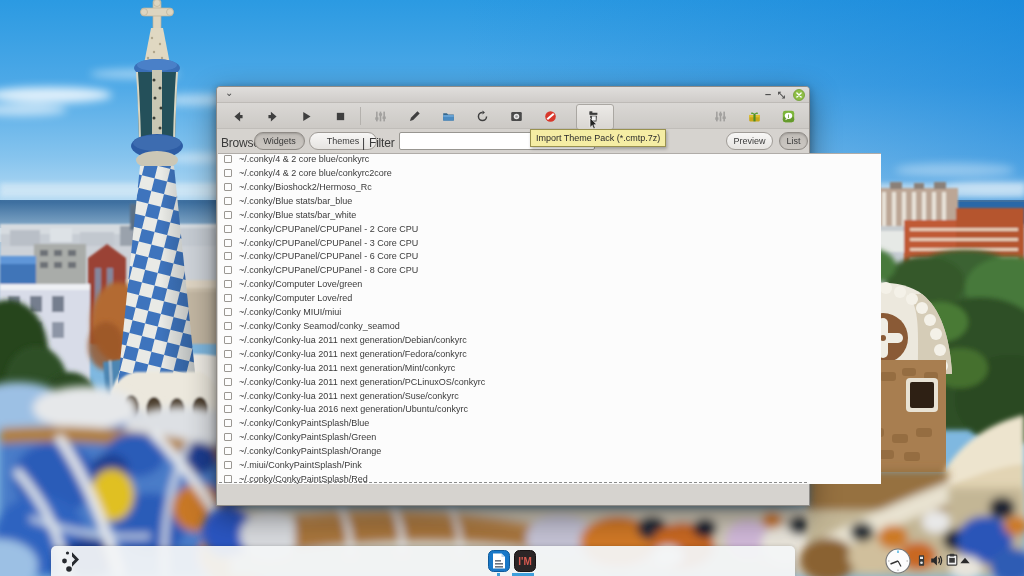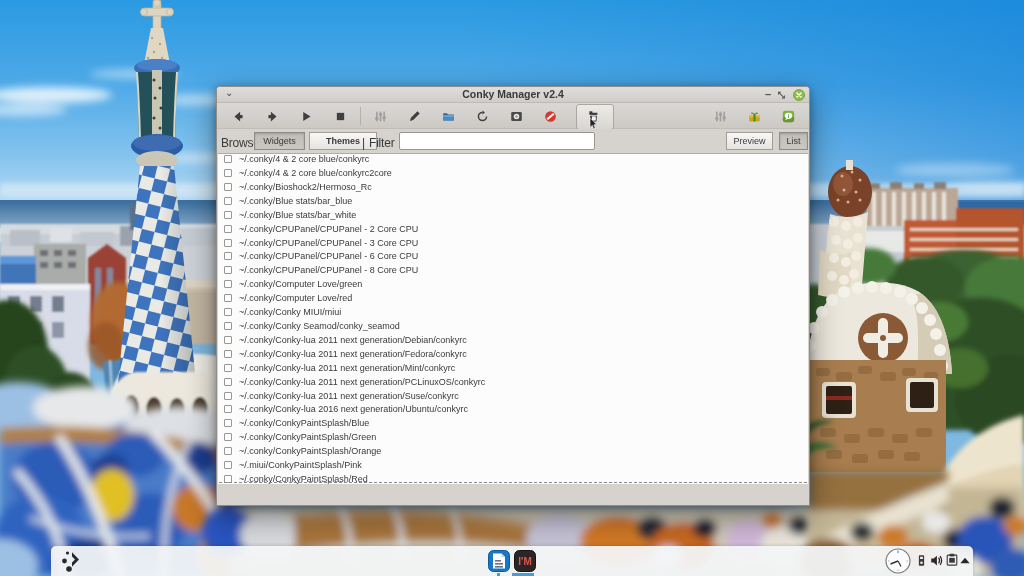"Conky Manager v2.4" div { html: <div>Conky Manager v2.4</div> -> none }
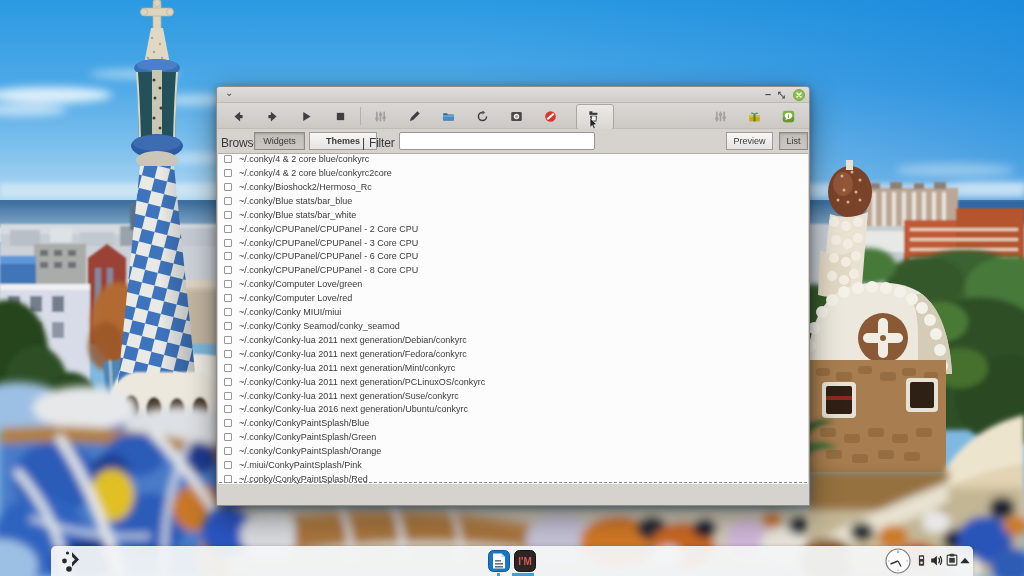"Widgets" .tbtn { border-radius: 0 -> 9px }
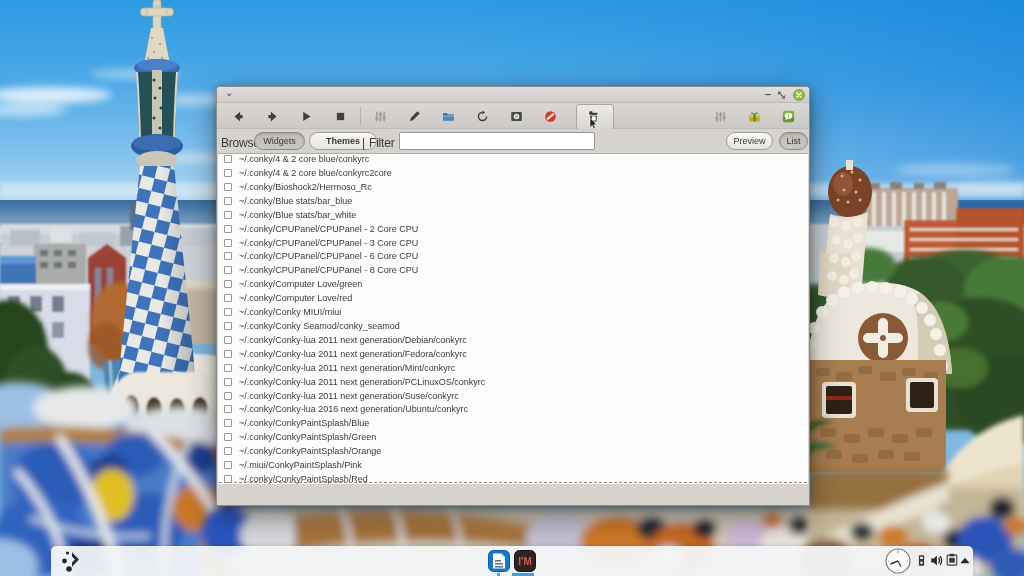"Themes" div.tbtn { font-weight: bold -> none }
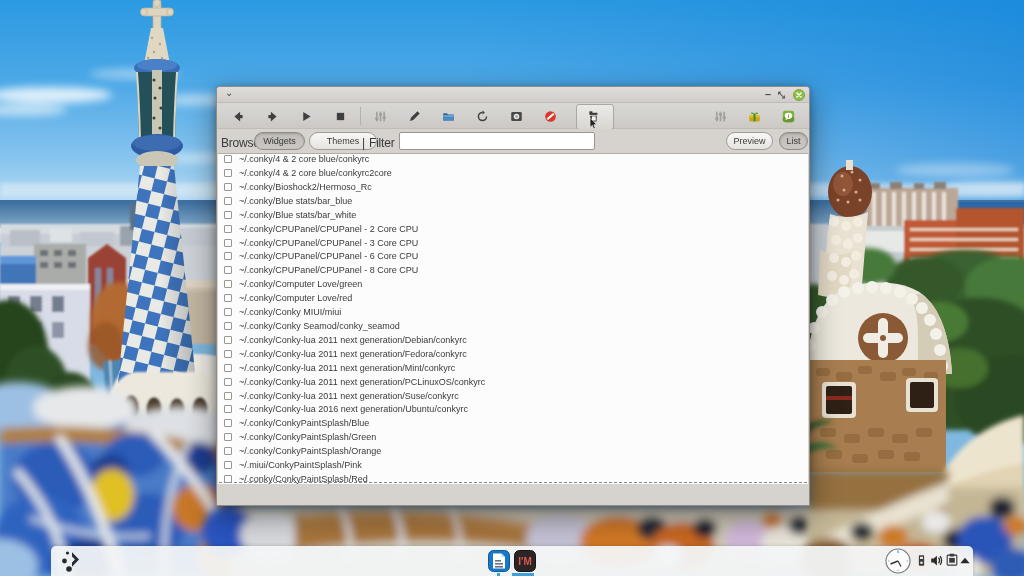"Import Theme Pack (*.cmtp.7z)" div { html: none -> <div>Import Theme Pack (*.cmtp.7z)</div> }
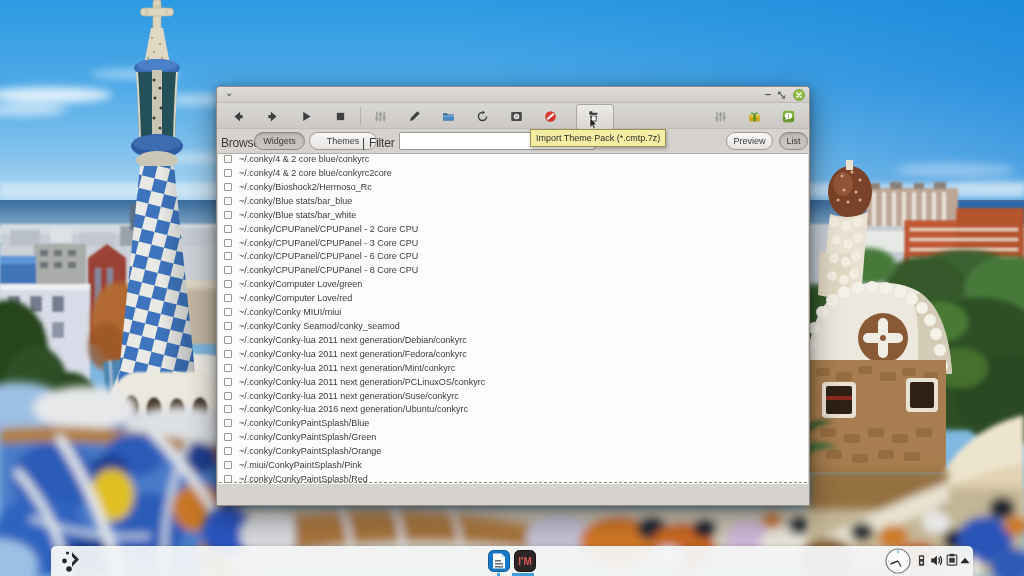"~/.conky/4 & 2 core blue/conkyrc" #list { width: 590px -> 663px }
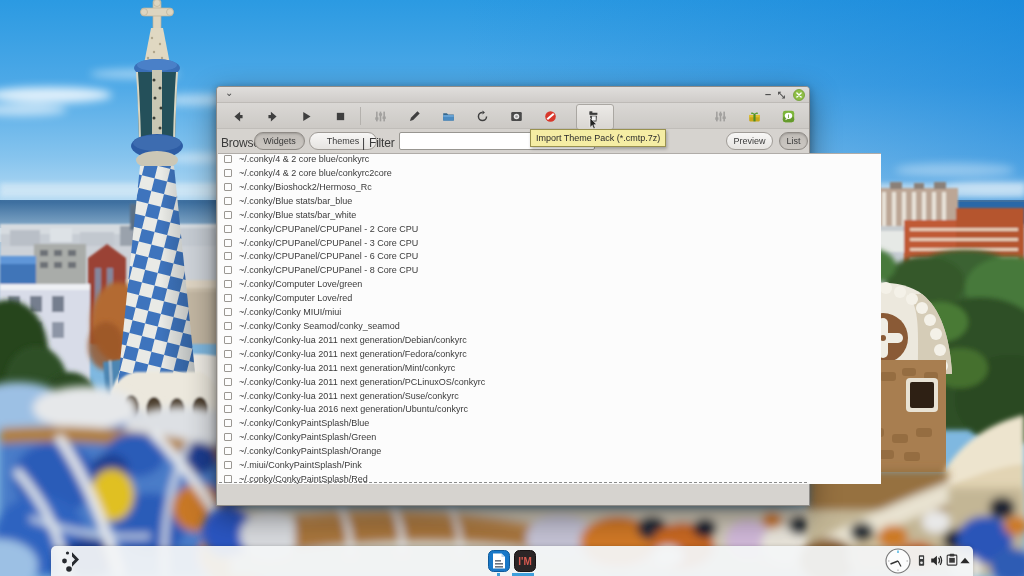"I'M" #panel { width: 922px -> 744px }
